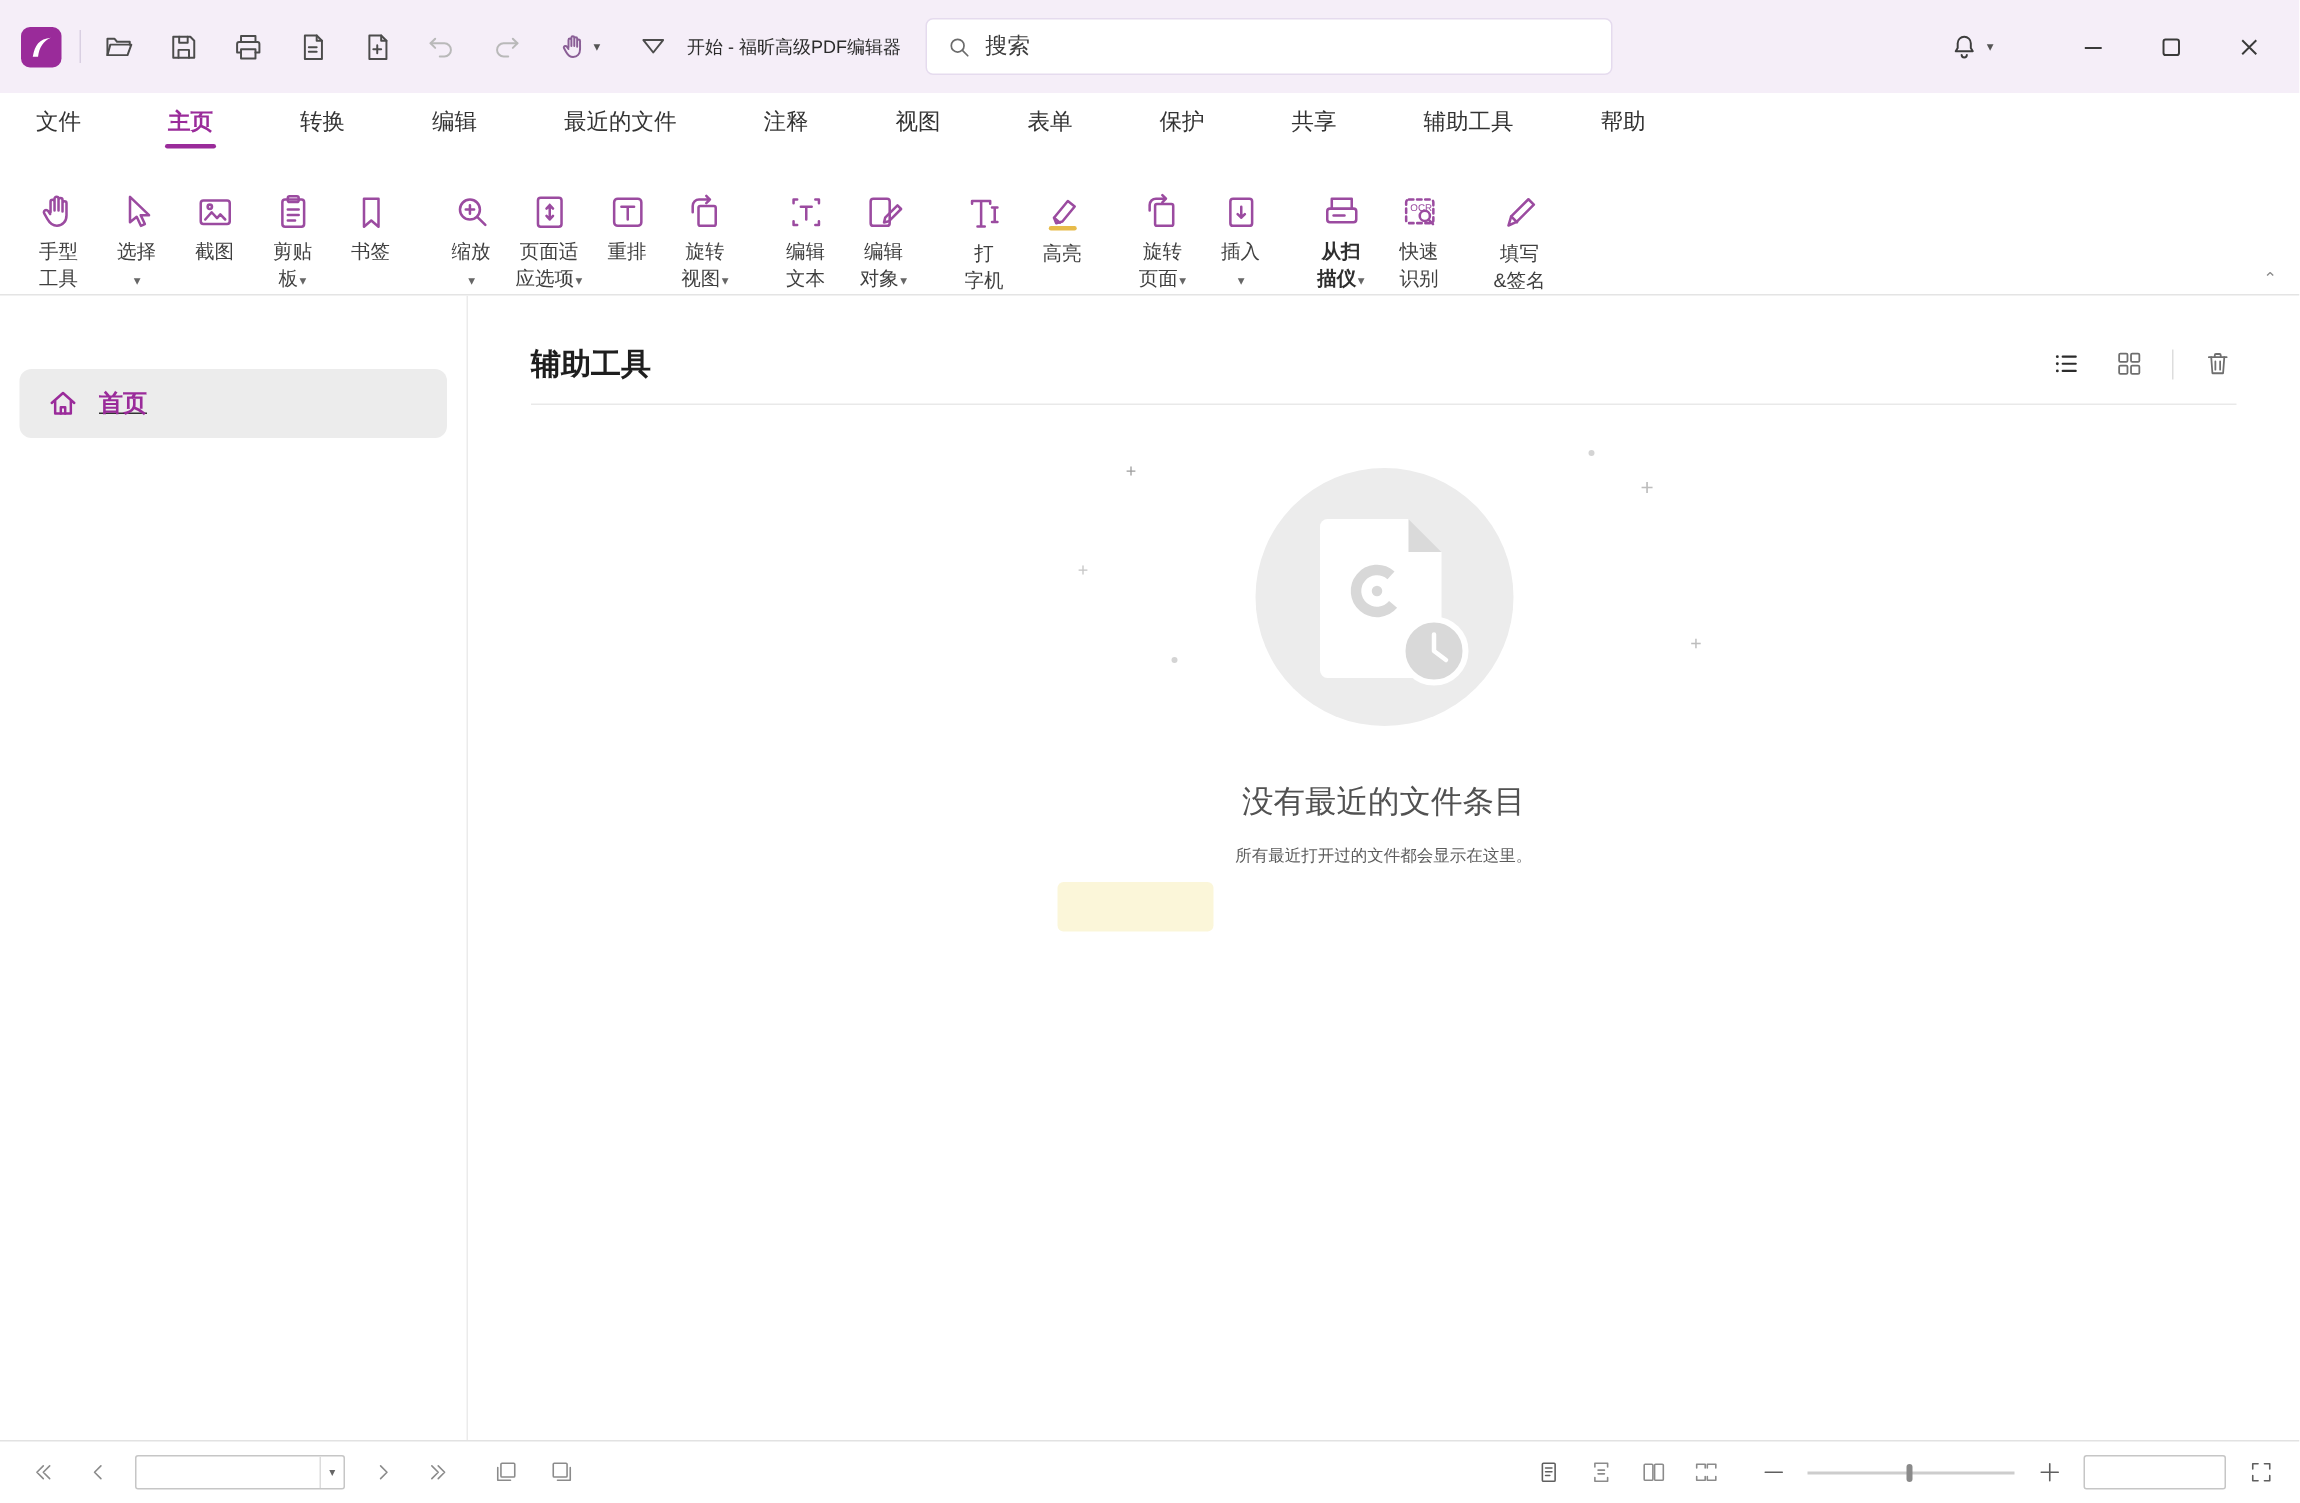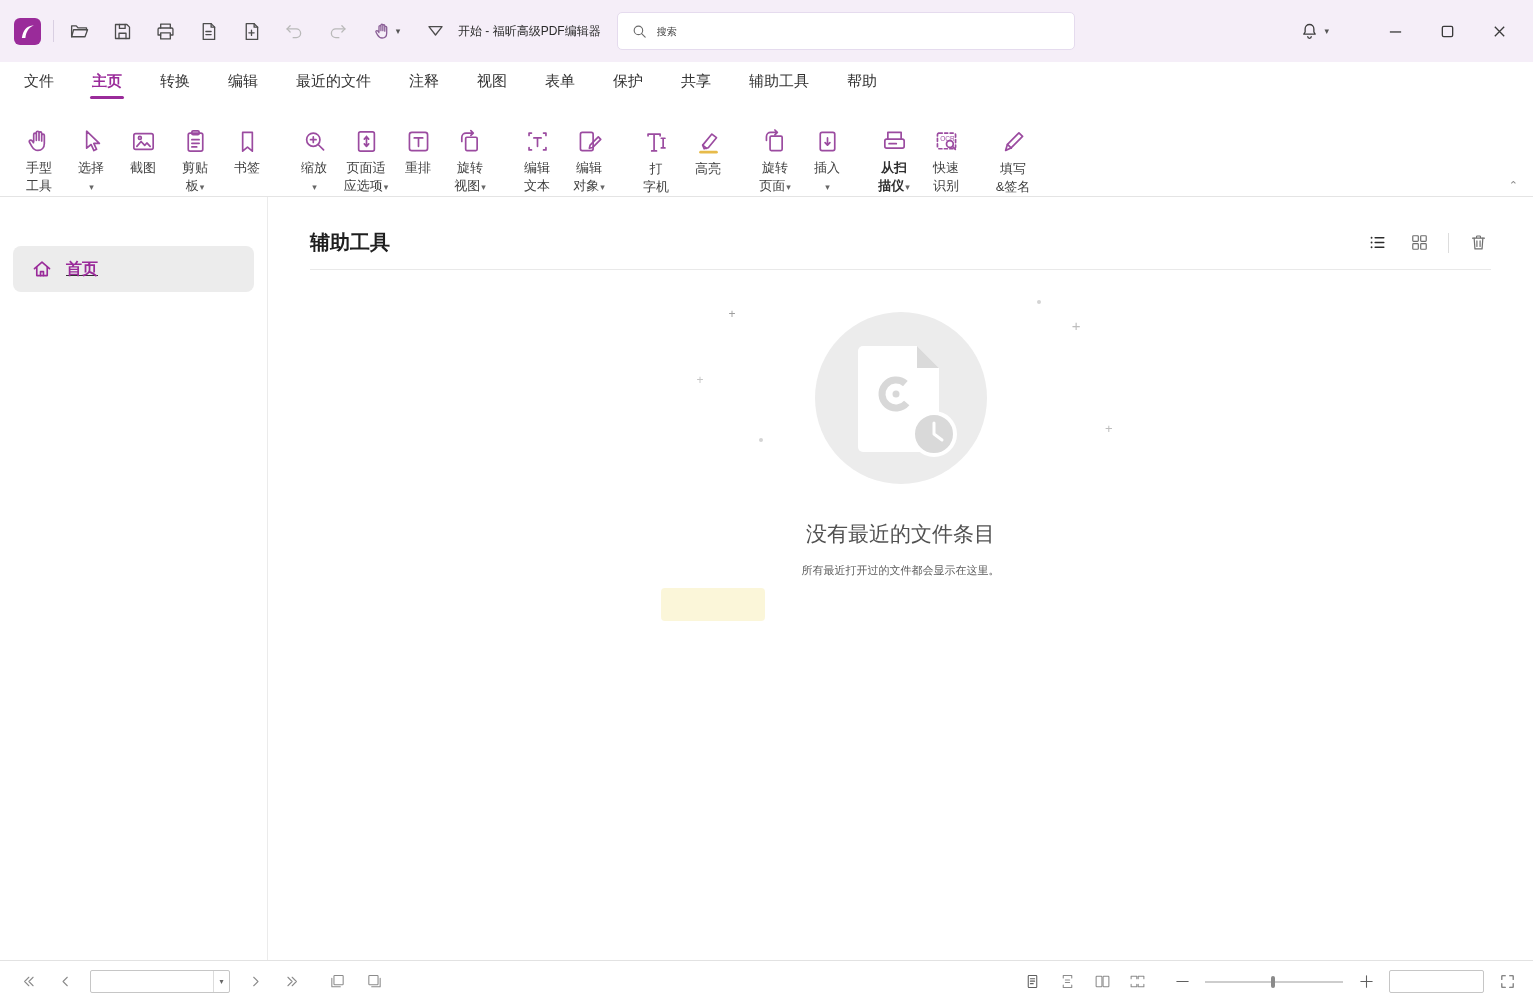"搜索" .searchbox input { font-family: Liberation Sans, sans-serif -> Liberation Mono, monospace; font-size: 10px -> 15px }
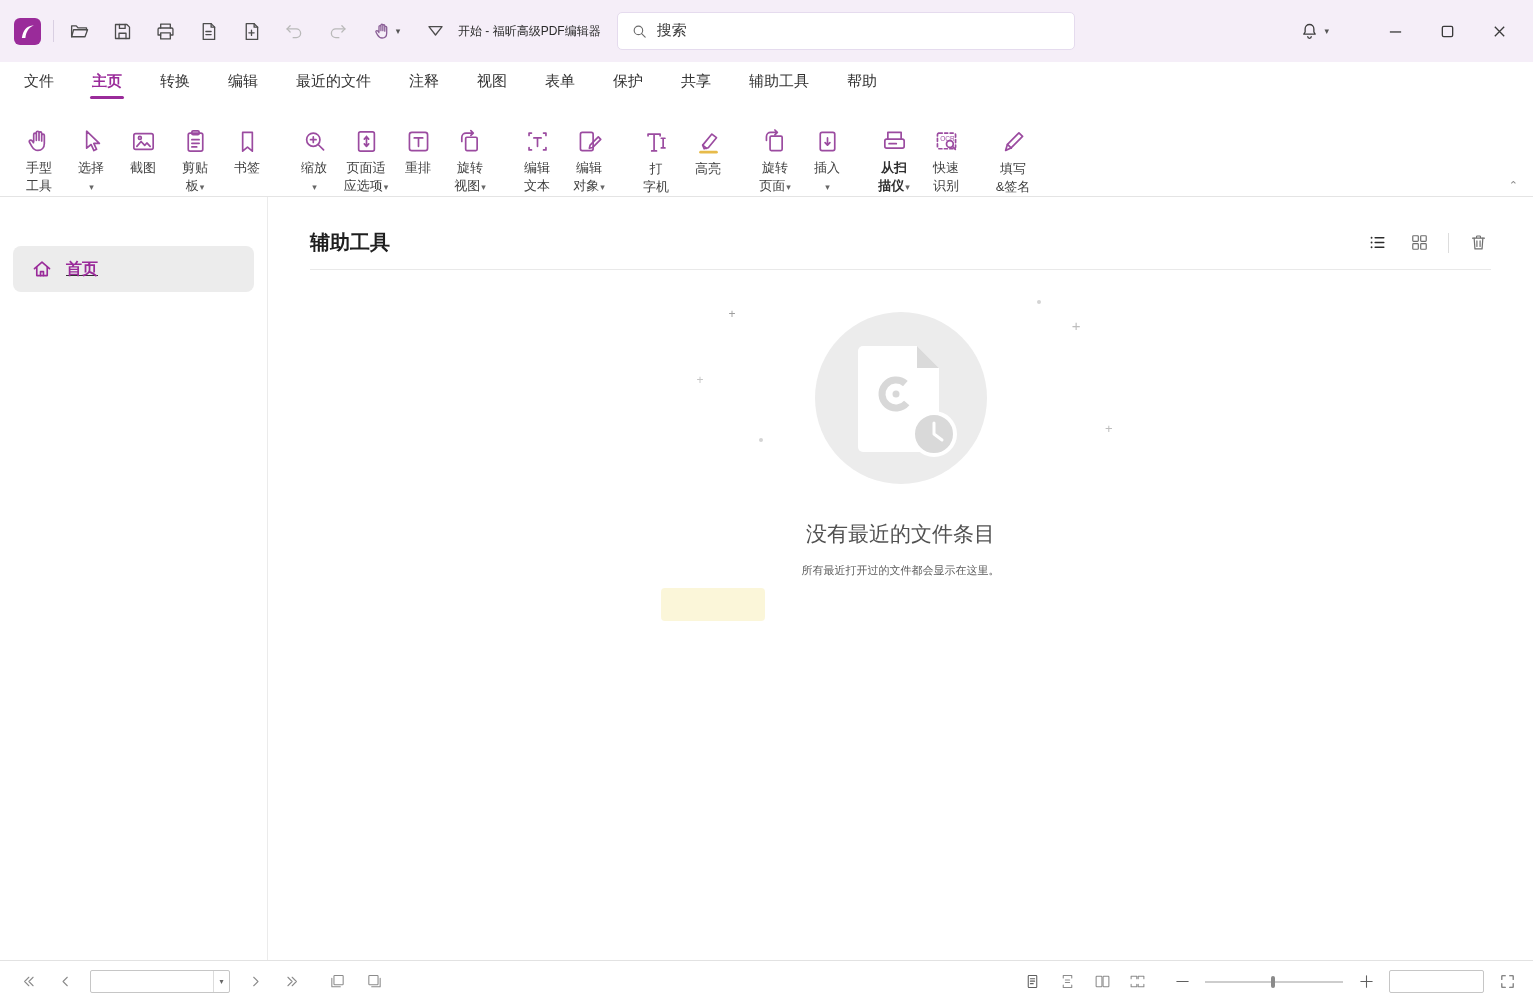"文件" .tabbar { gap: 34px -> 54px }
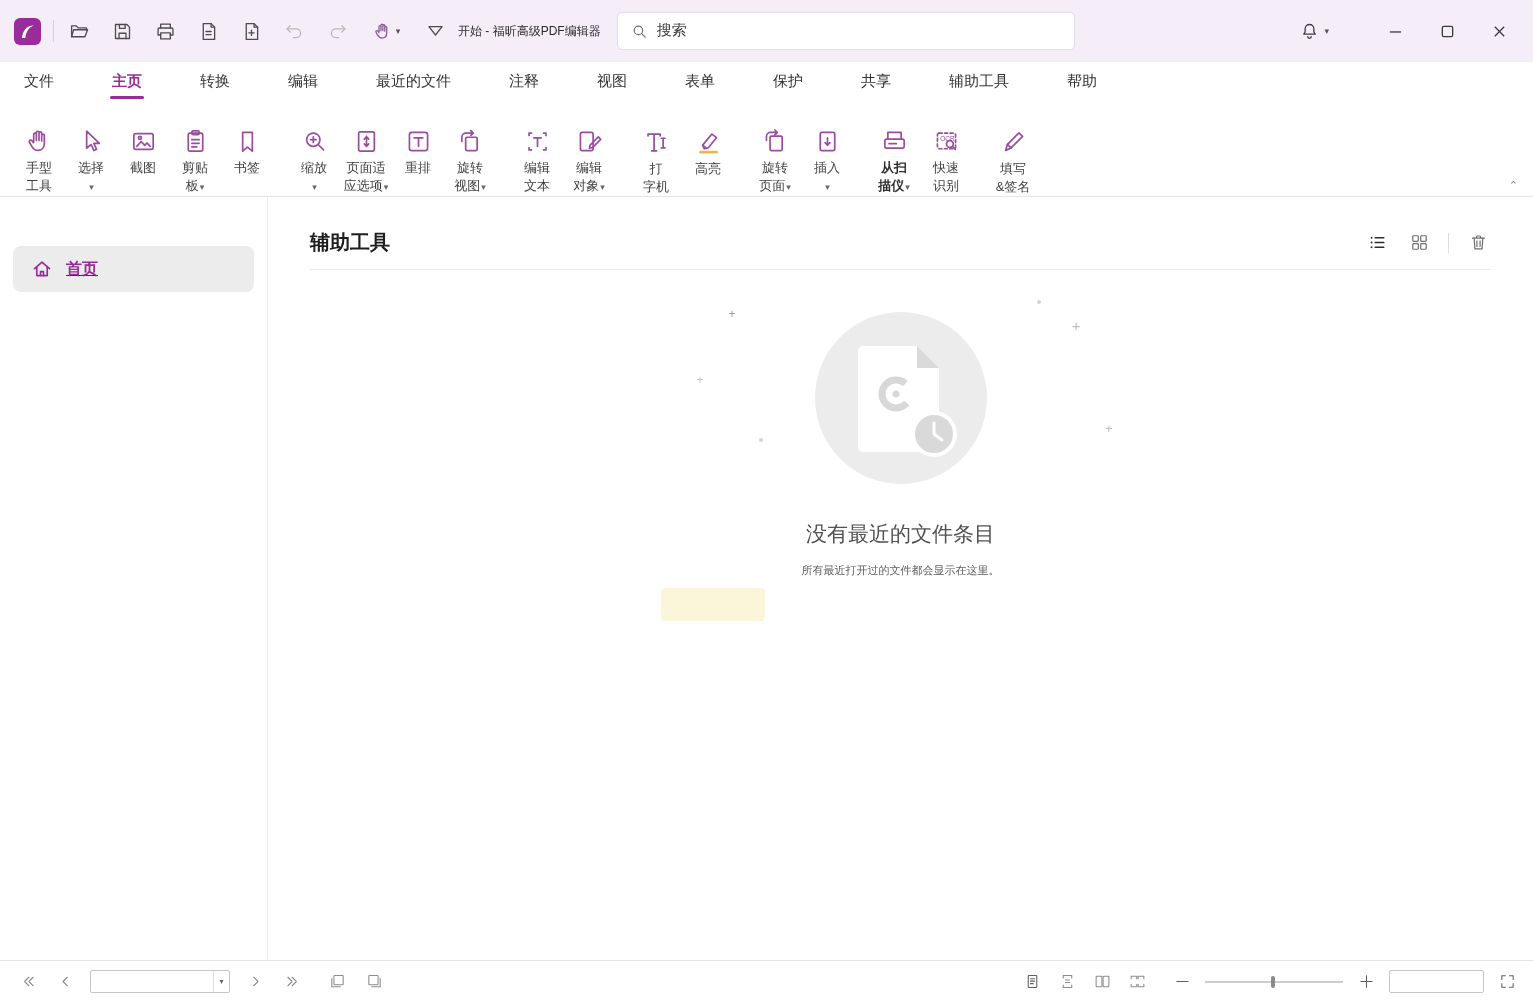"首页" .sidebar { width: 268px -> 312px }
